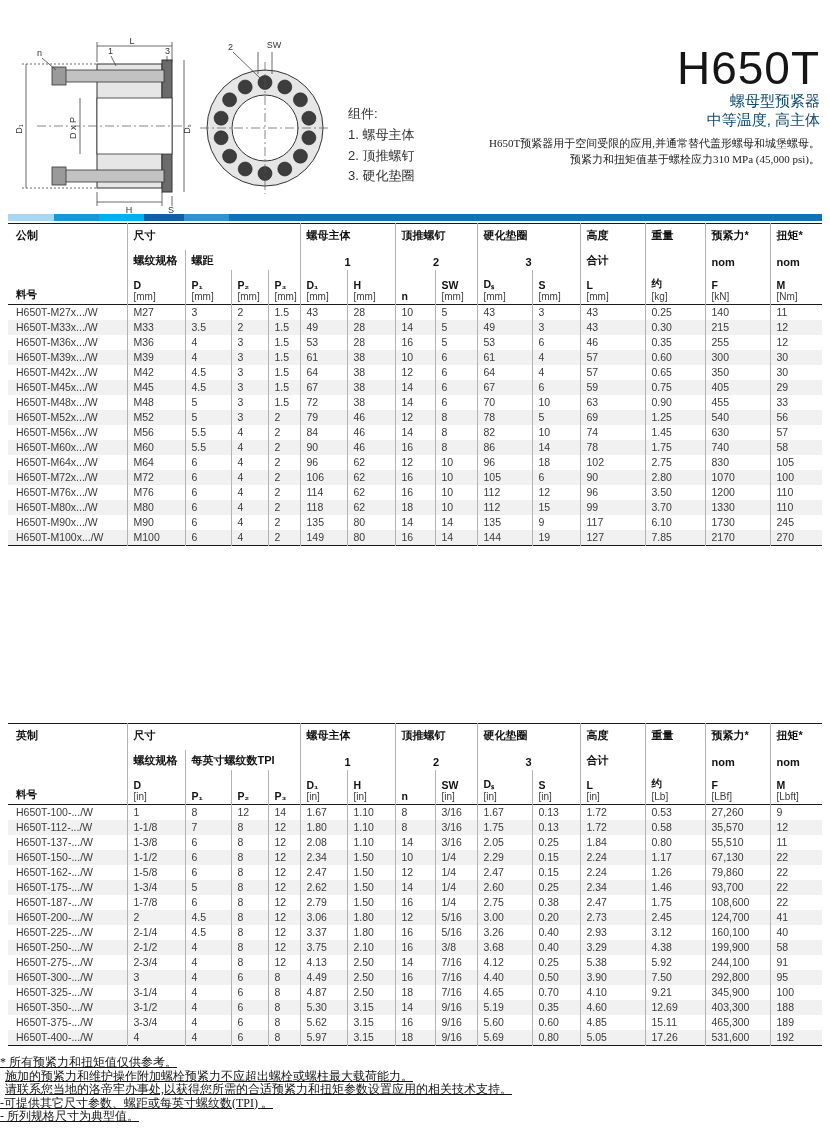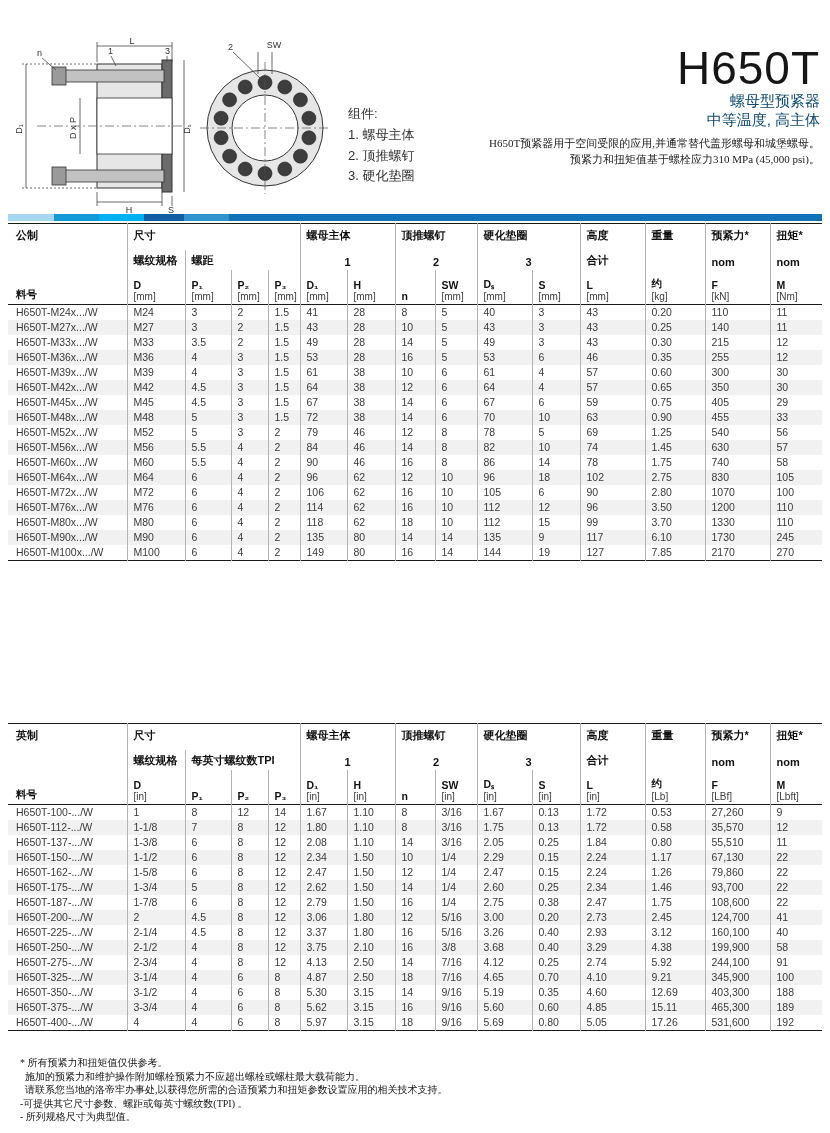"H650T-M24x.../W" tr { html: <tr> <td>H650T-M24x.../W</td> <td>M24</td> <td>3</td> <td>2</td> <td>1.5</td> <td>41</td> <td>28</td> <td>8</td> <td>5</td> <td>40</td> <td>3</td> <td>43</td> <td>0.20</td> <td>110</td> <td>11</td> </tr> -> none }
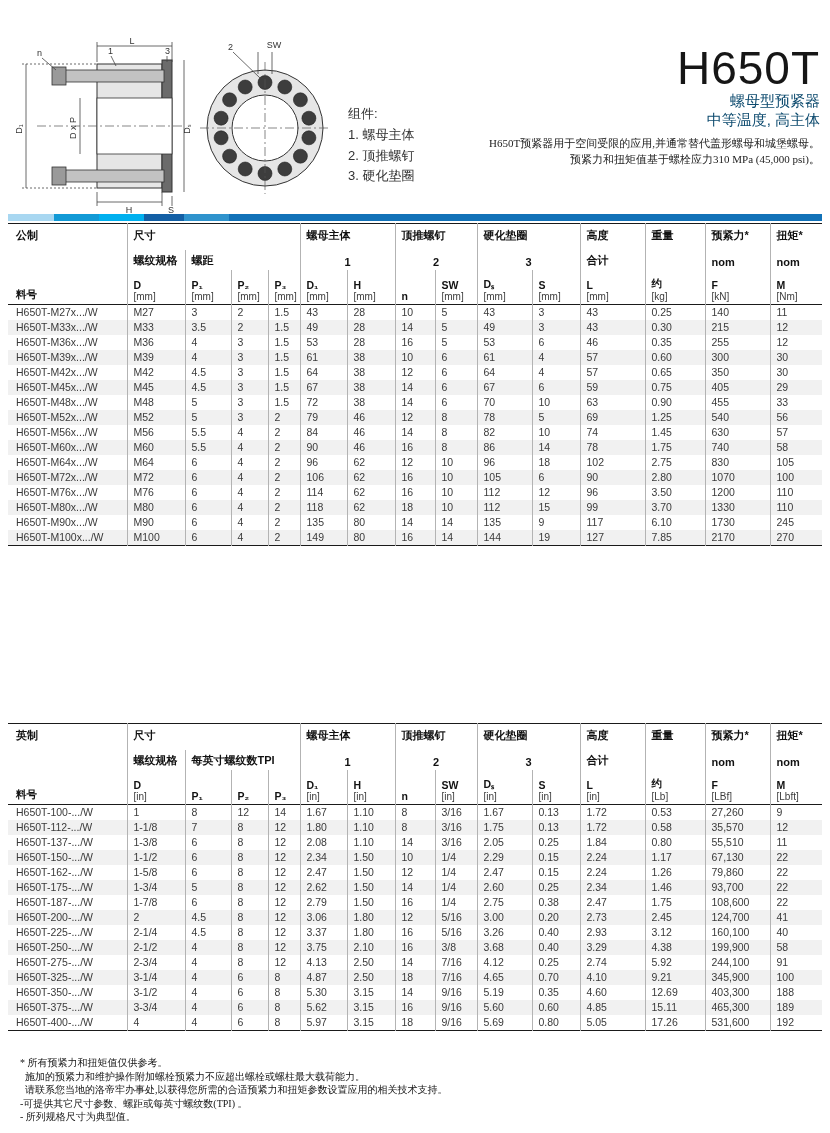"2.74" td { text: 2.74 -> 5.38 }
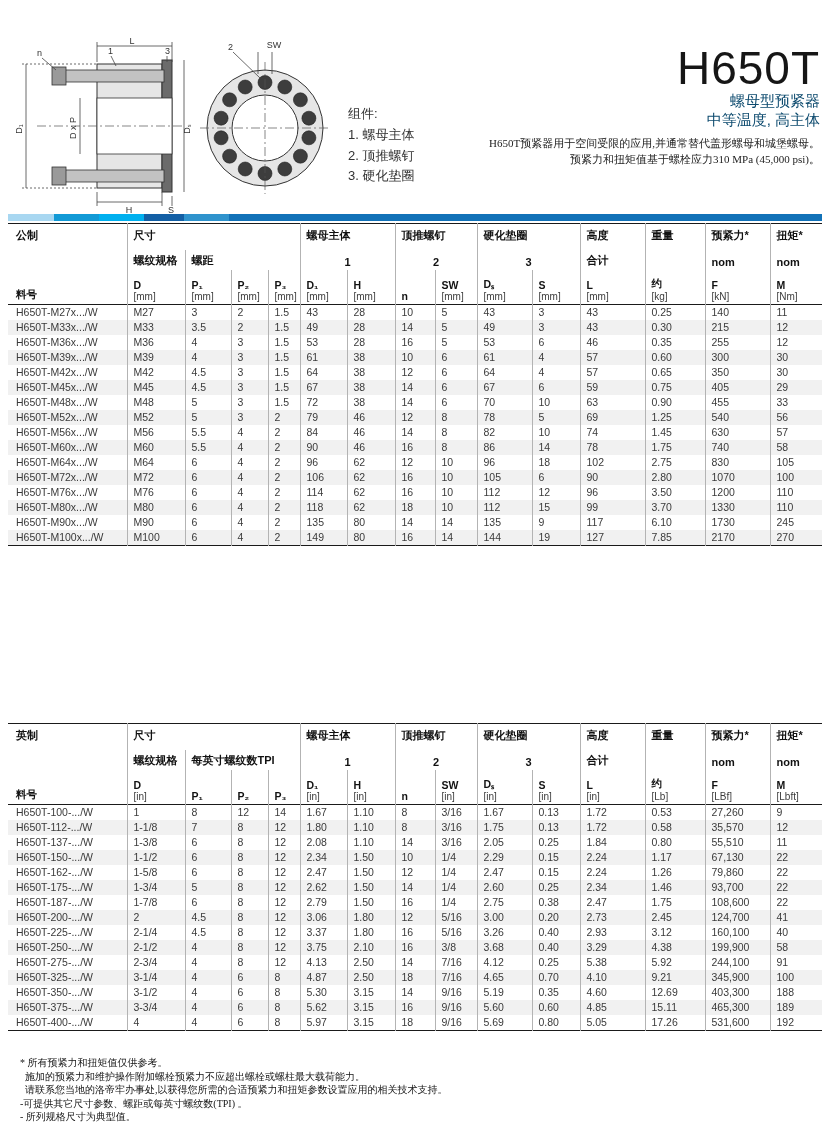"H650T-300-.../W" tr { html: none -> <tr> <td>H650T-300-.../W</td> <td>3</td> <td>4</td> <td>6</td> <td>8</td> <td>4.49</td> <td>2.50</td> <td>16</td> <td>7/16</td> <td>4.40</td> <td>0.50</td> <td>3.90</td> <td>7.50</td> <td>292,800</td> <td>95</td> </tr> }
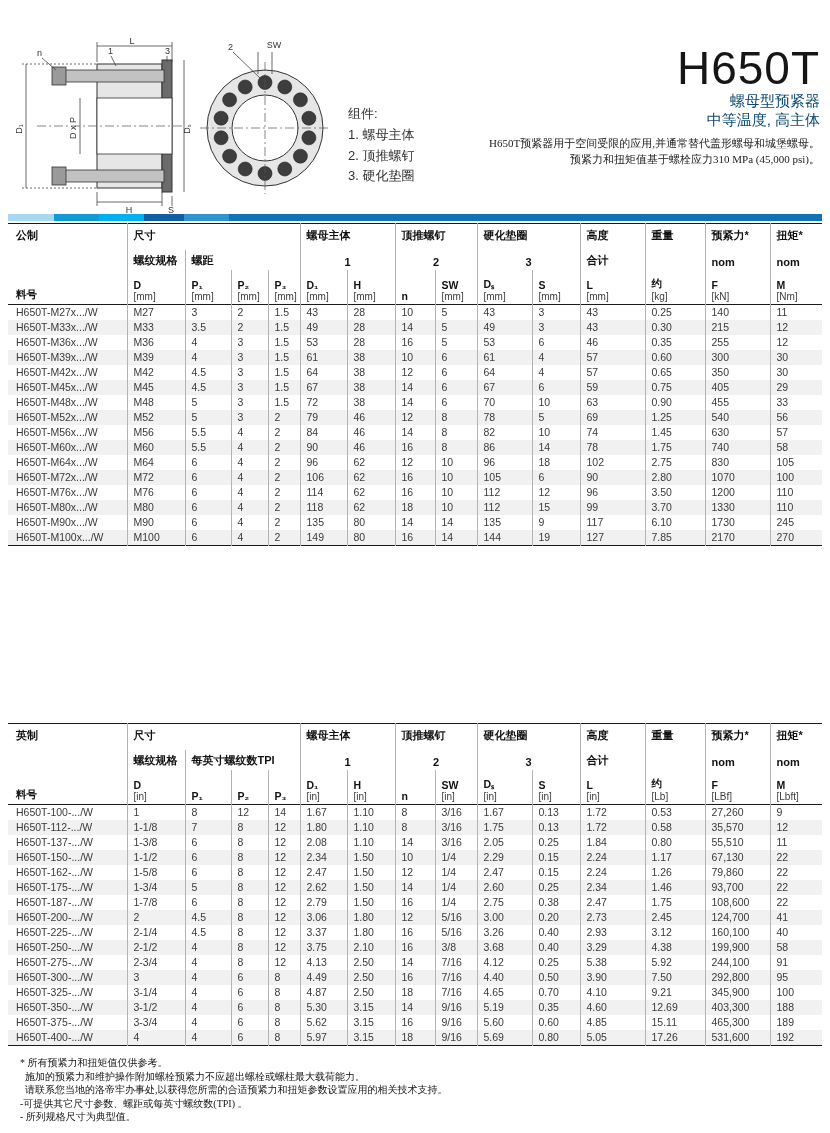"* 所有预紧力和扭矩值仅供参考。" .footnotes { font-size: 10px -> 12px; left: 20px -> 0; text-decoration: none -> underline }
